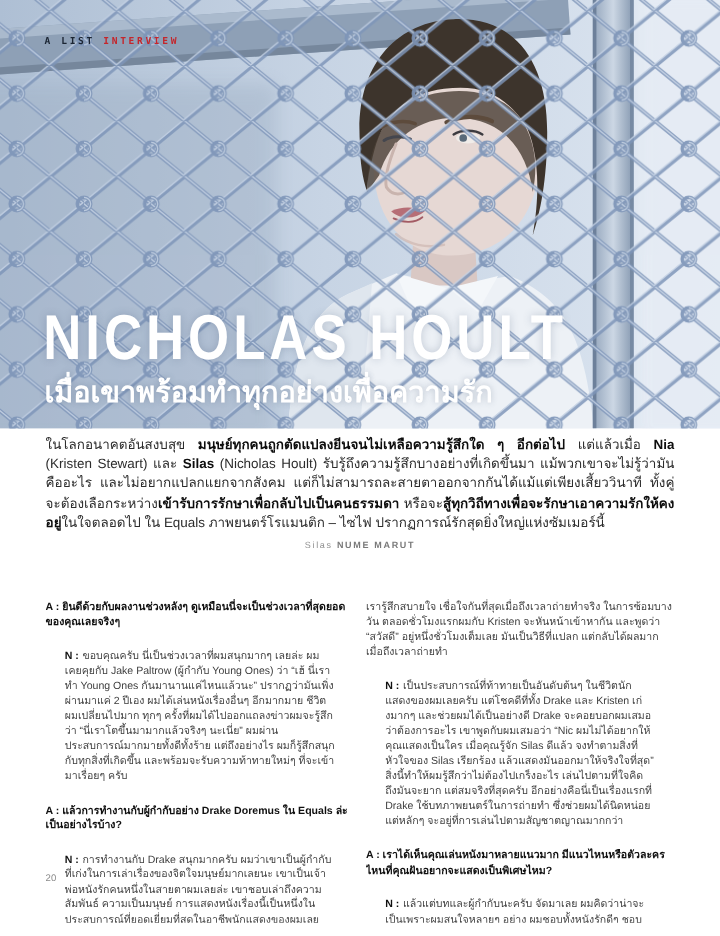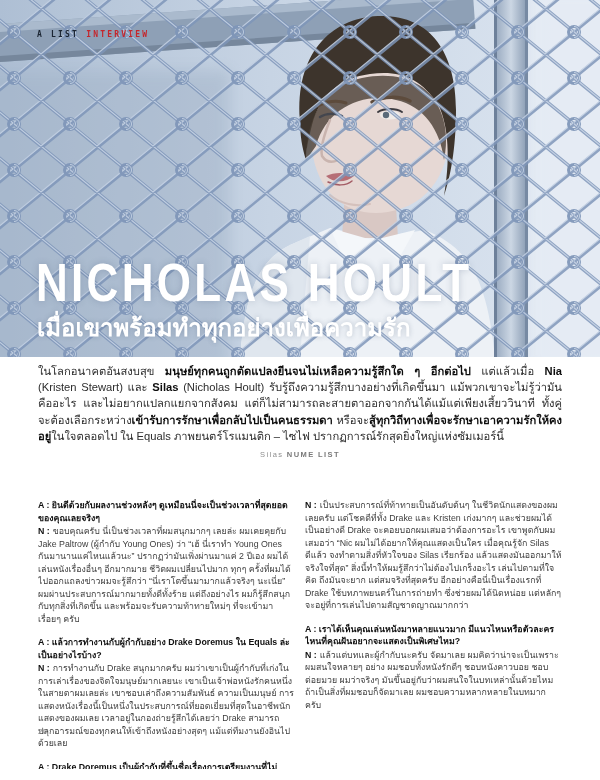"NUME LIST" span.auth { text: LIST -> MARUT }
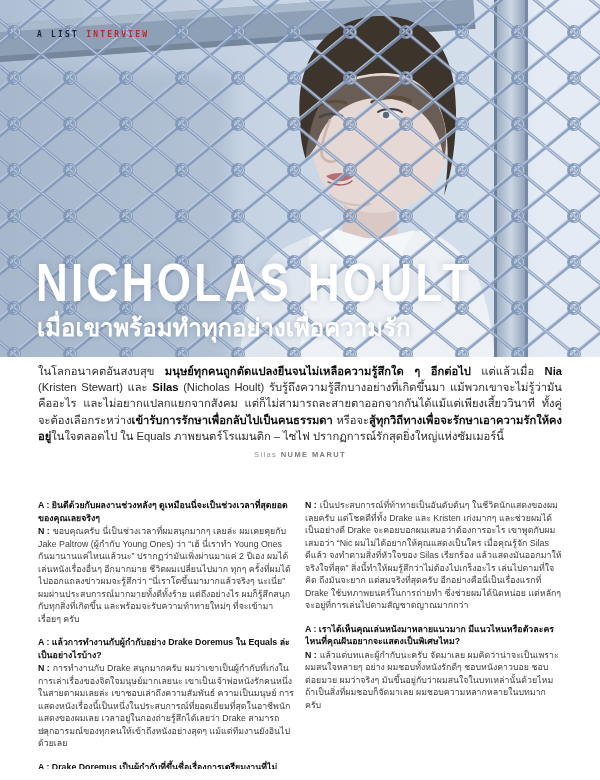"เรารู้สึกสบายใจ" p.cont { html: none -> <p>เรารู้สึกสบายใจ เชื่อใจกันที่สุดเมื่อถึงเวลาถ่ายทำจริง ในการซ้อมบางวัน ตลอดชั่วโมงแรกผมกับ Kristen จะหันหน้าเข้าหากัน และพูดว่า “สวัสดี” อยู่หนึ่งชั่วโมงเต็มเลย มันเป็นวิธีที่แปลก แต่กลับได้ผลมากเมื่อถึงเวลาถ่ายทำ</p> }
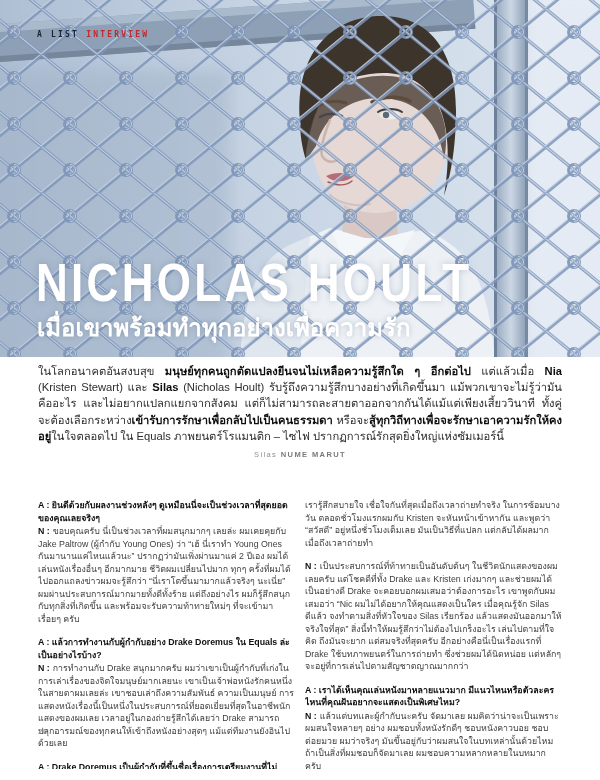"N : ขอบคุณครับ" .a { margin: 0 -> 16px }
